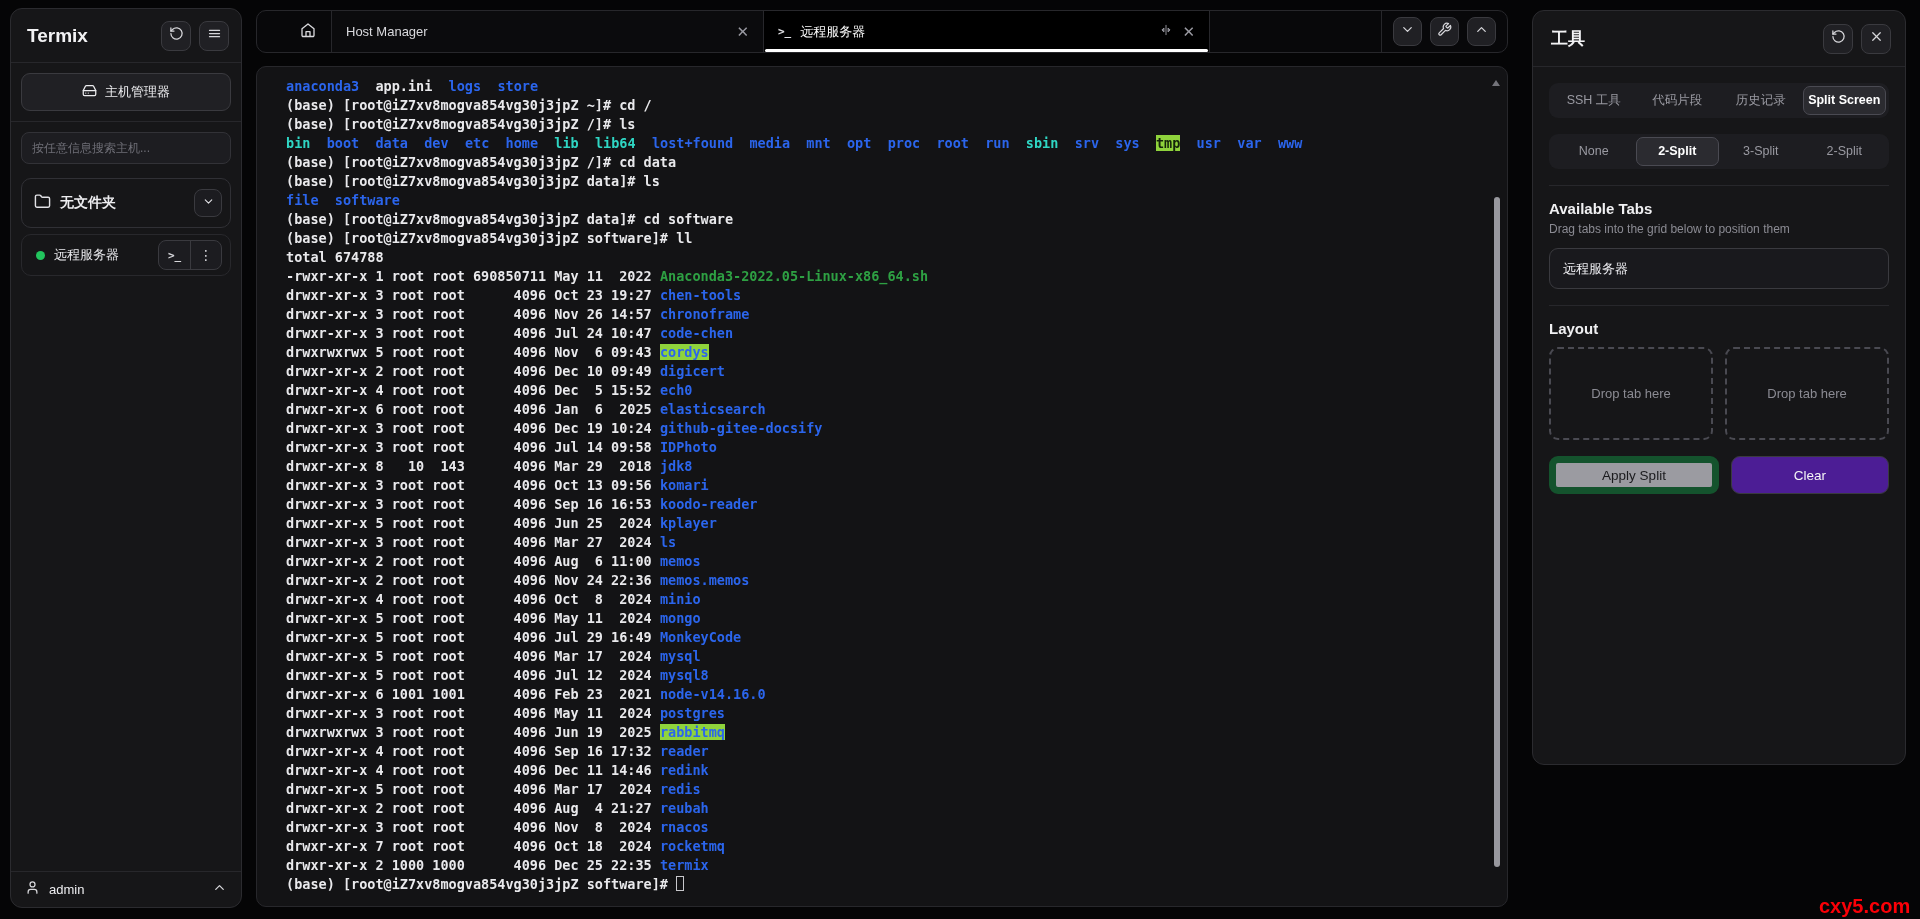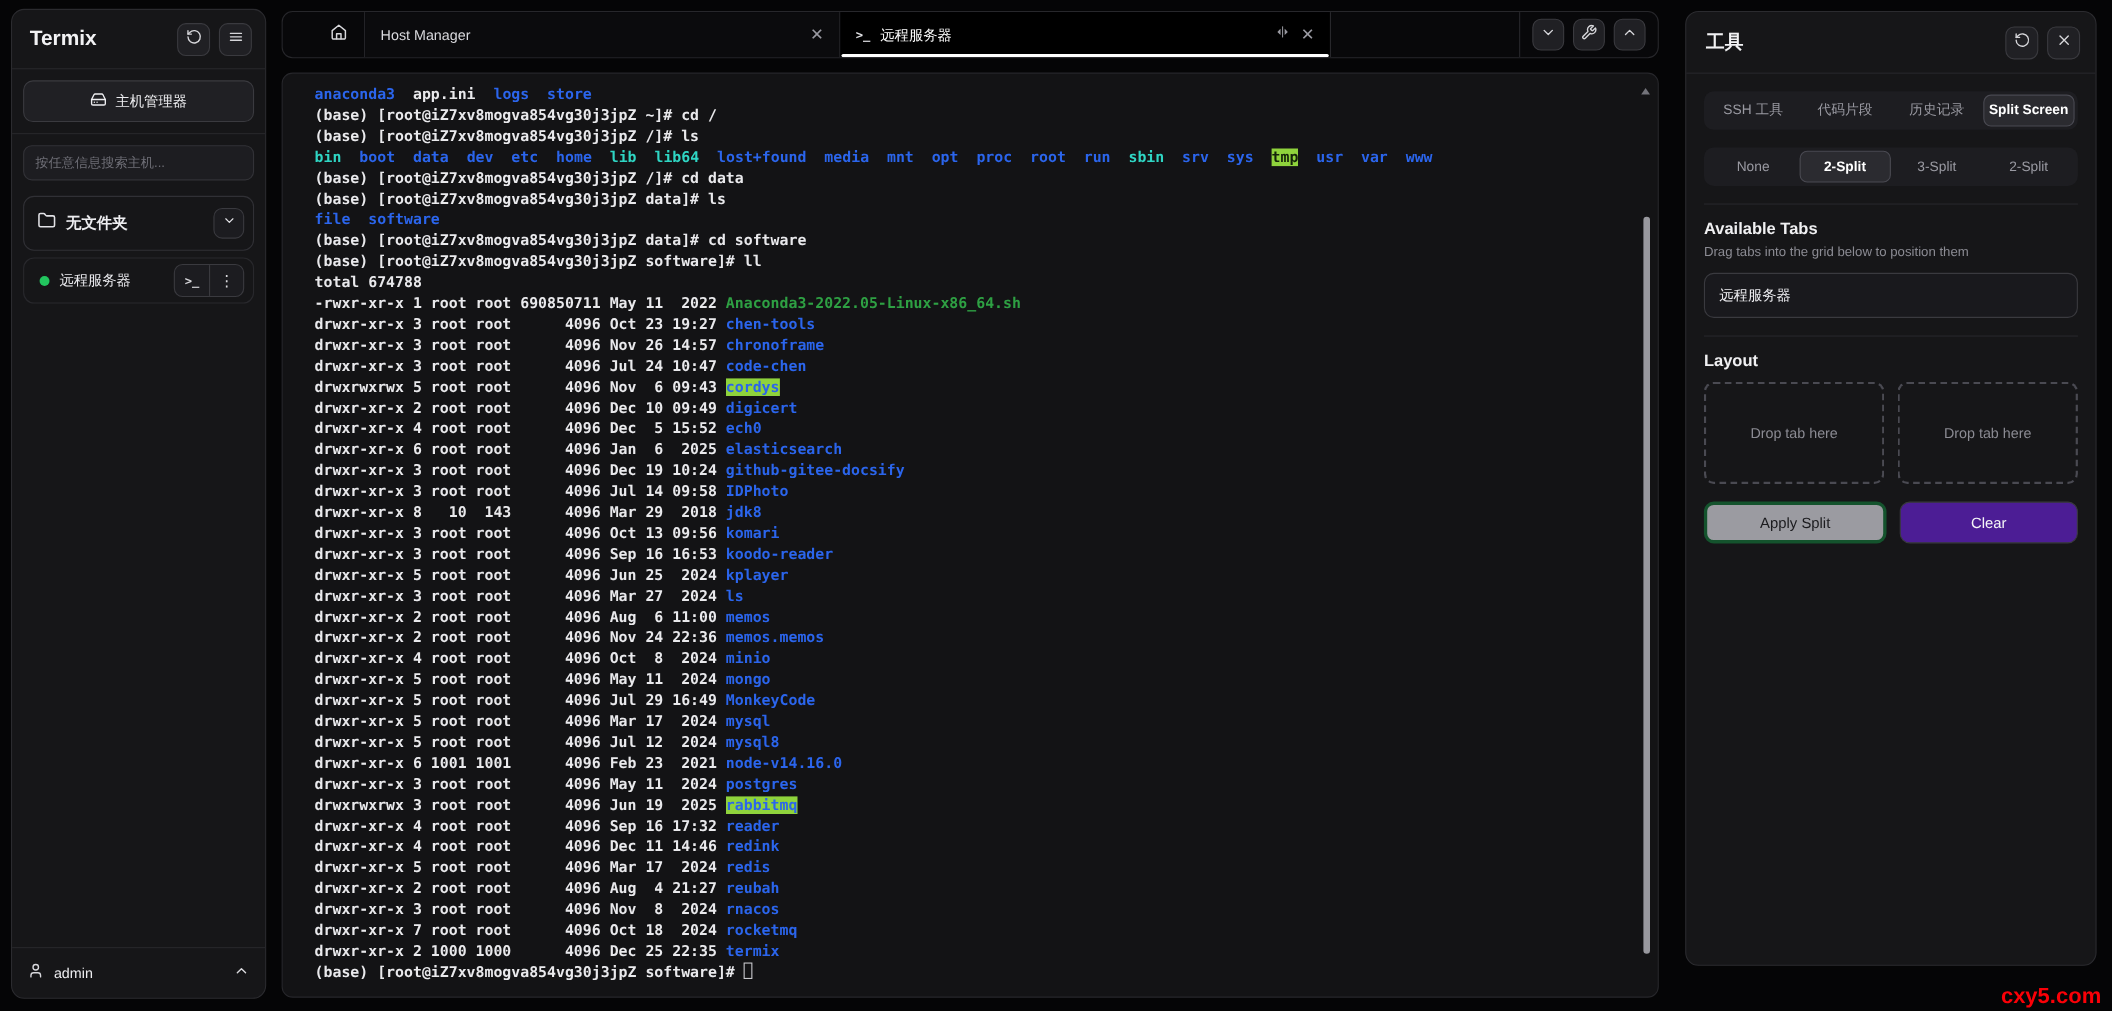"工具" #tools { height: 868px -> 755px }
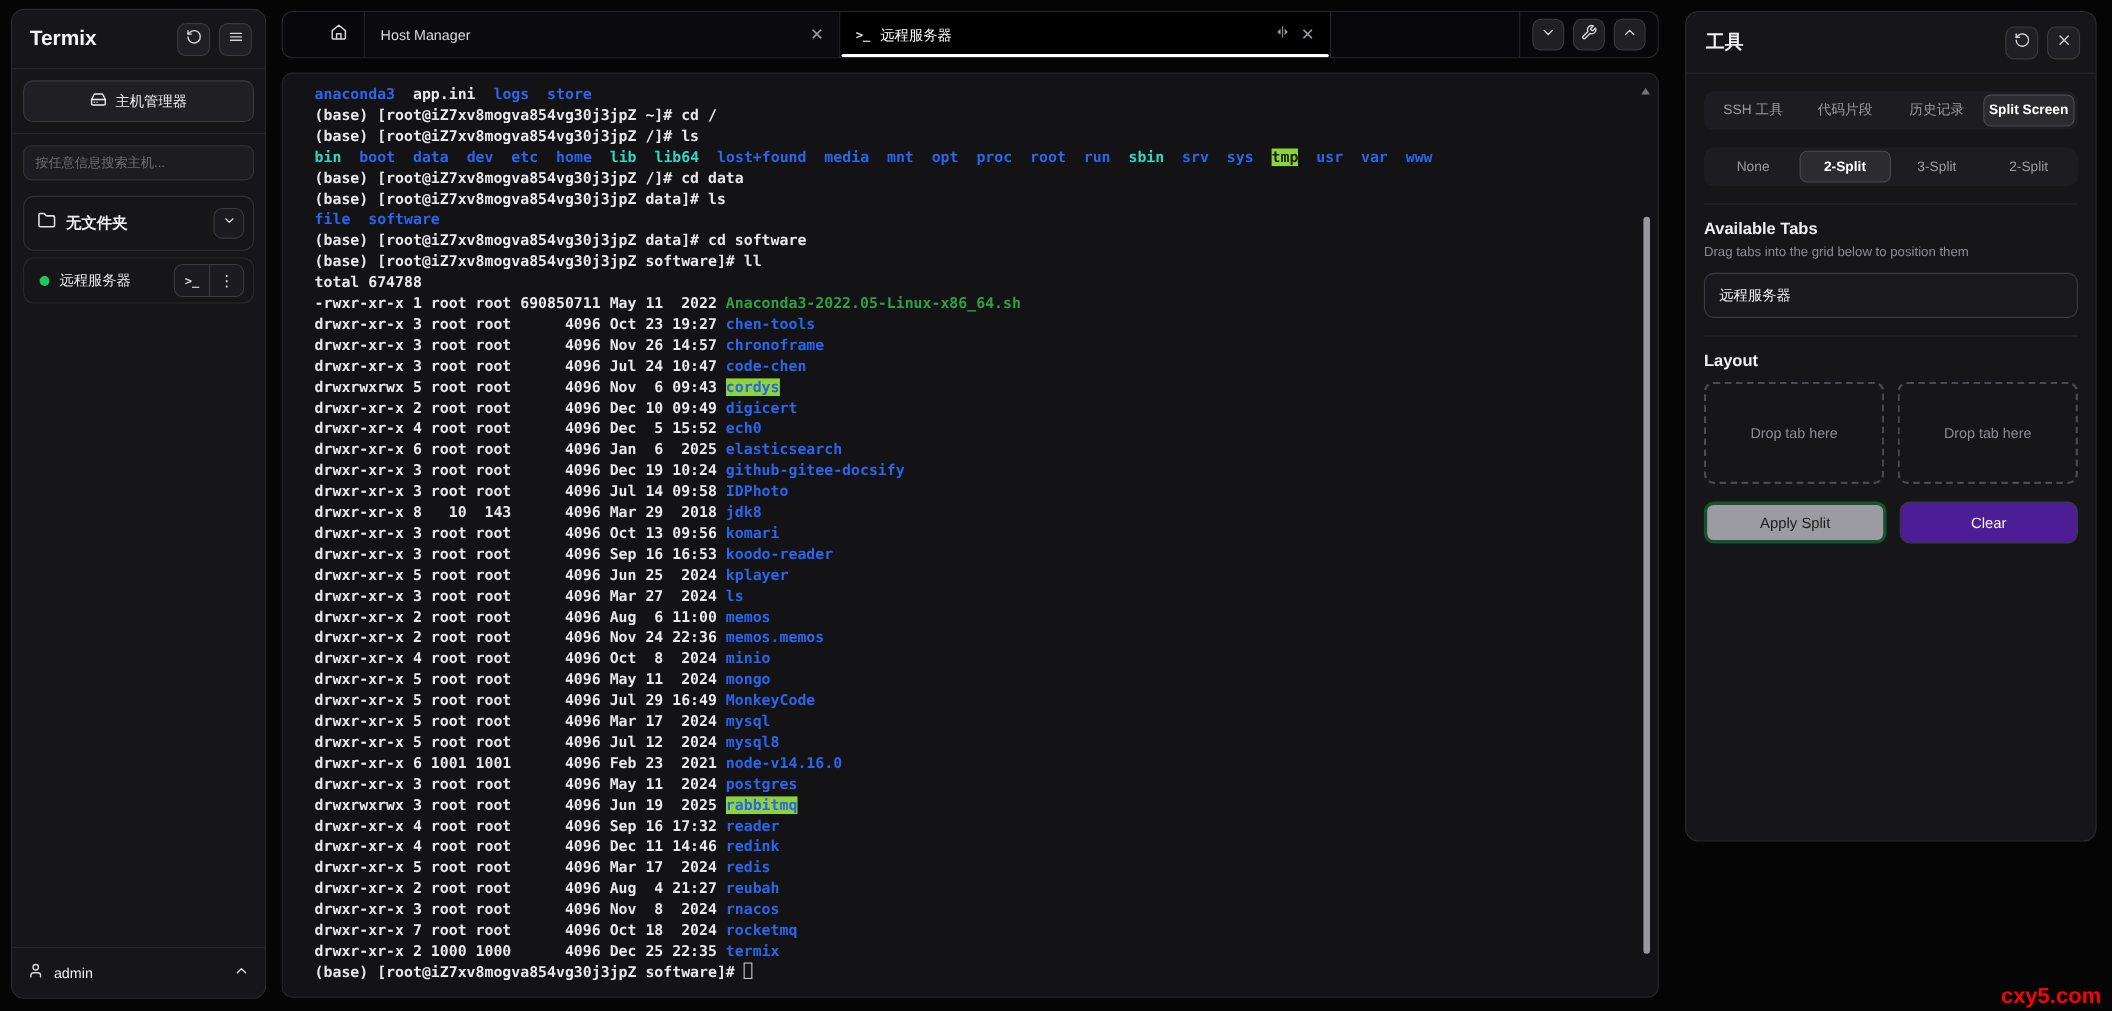"Apply Split" .btn-apply { border: 3px solid #14532d -> 7px solid #14532d }
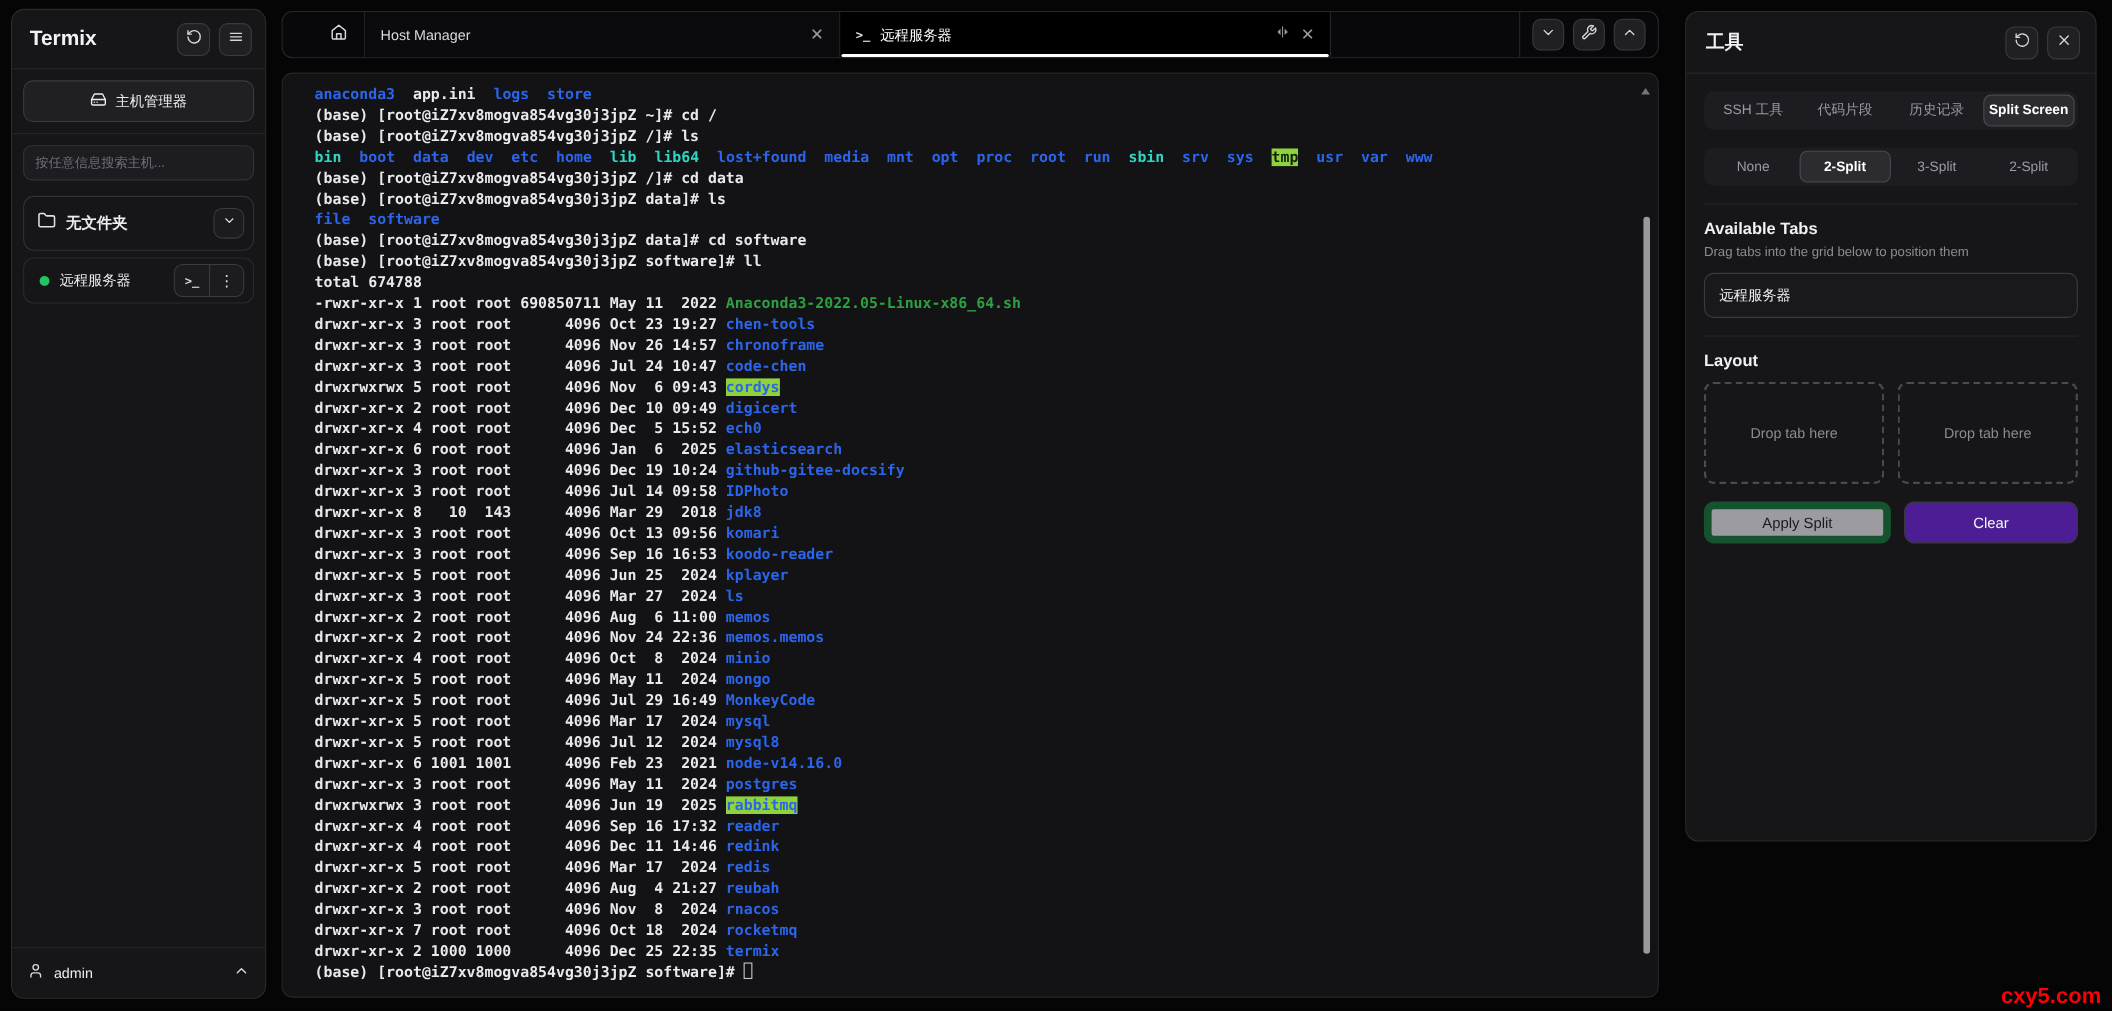"admin" .sb-footer { height: 46px -> 36px }
